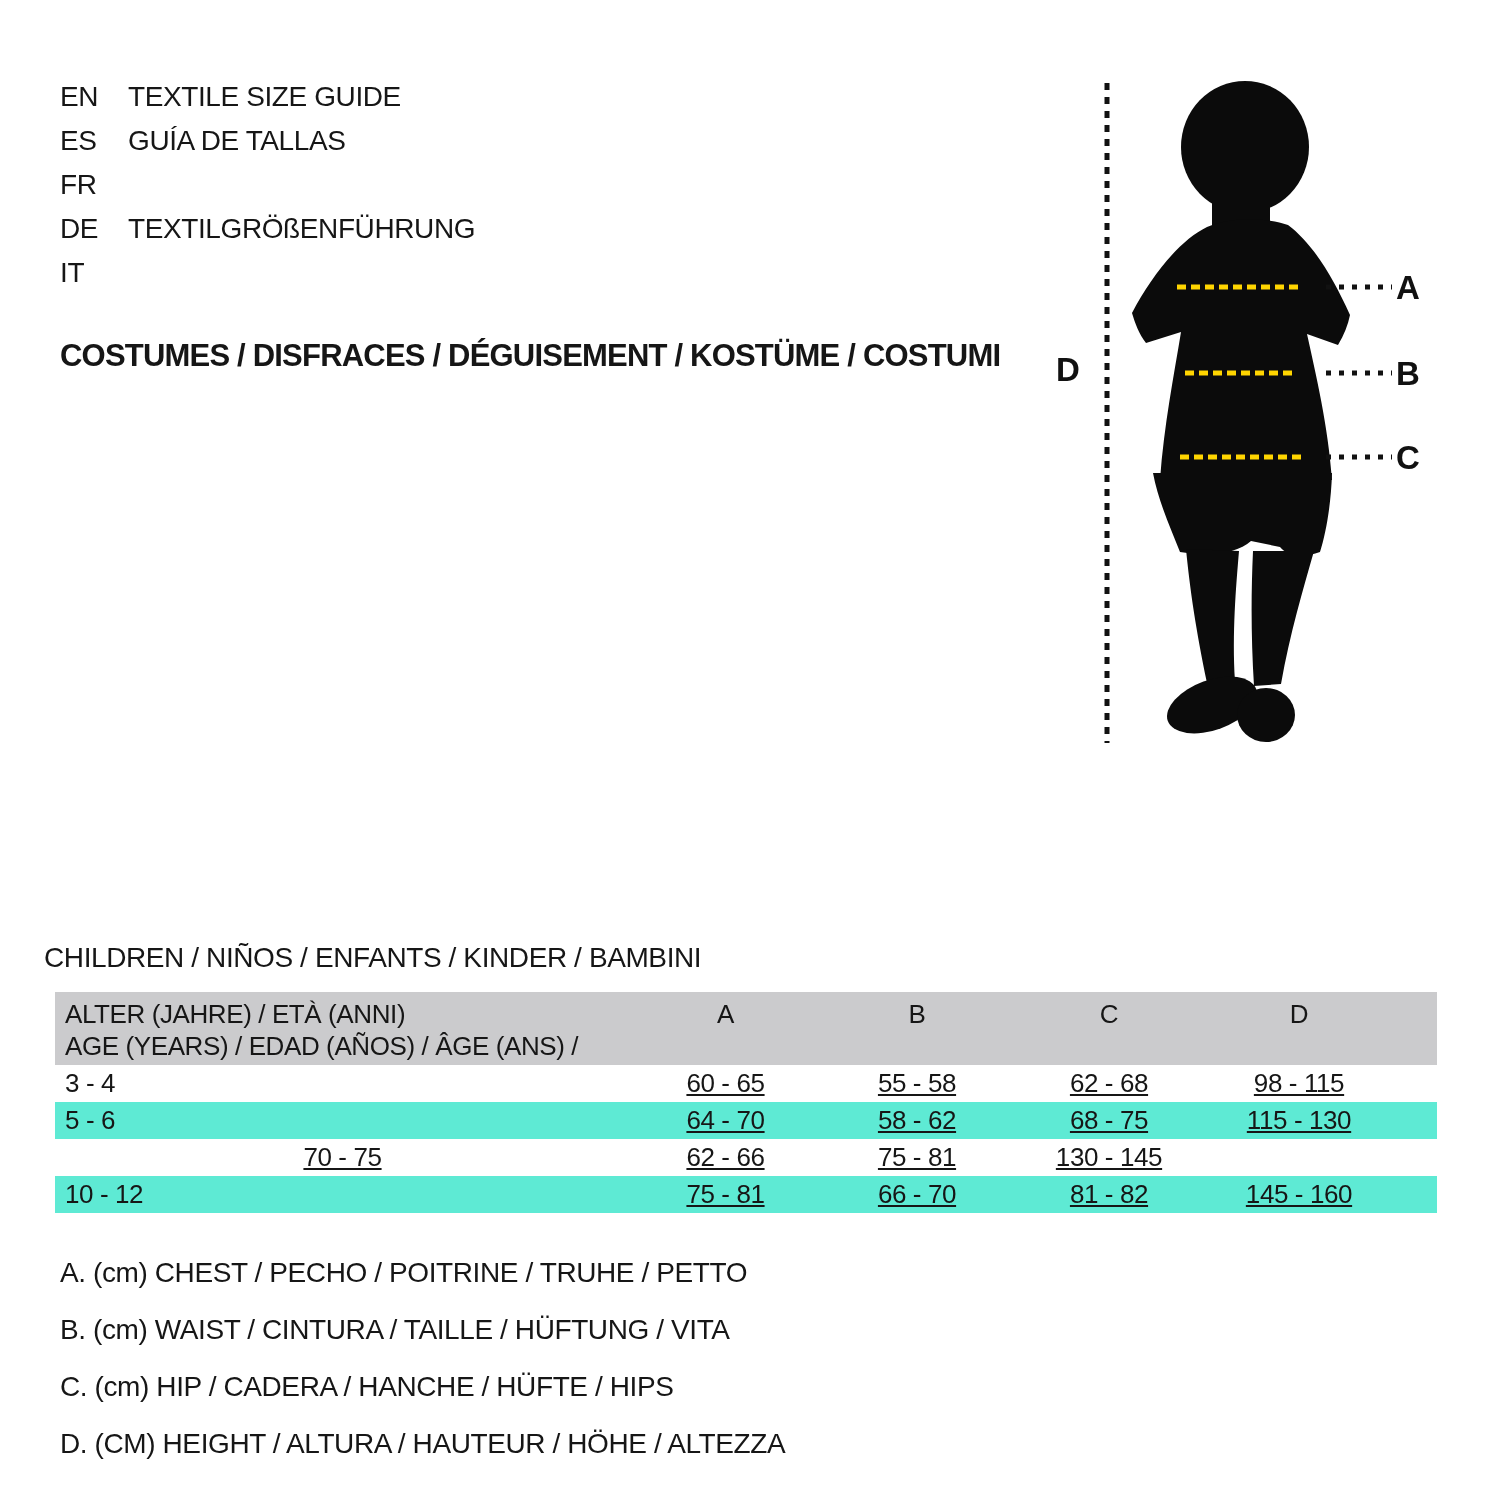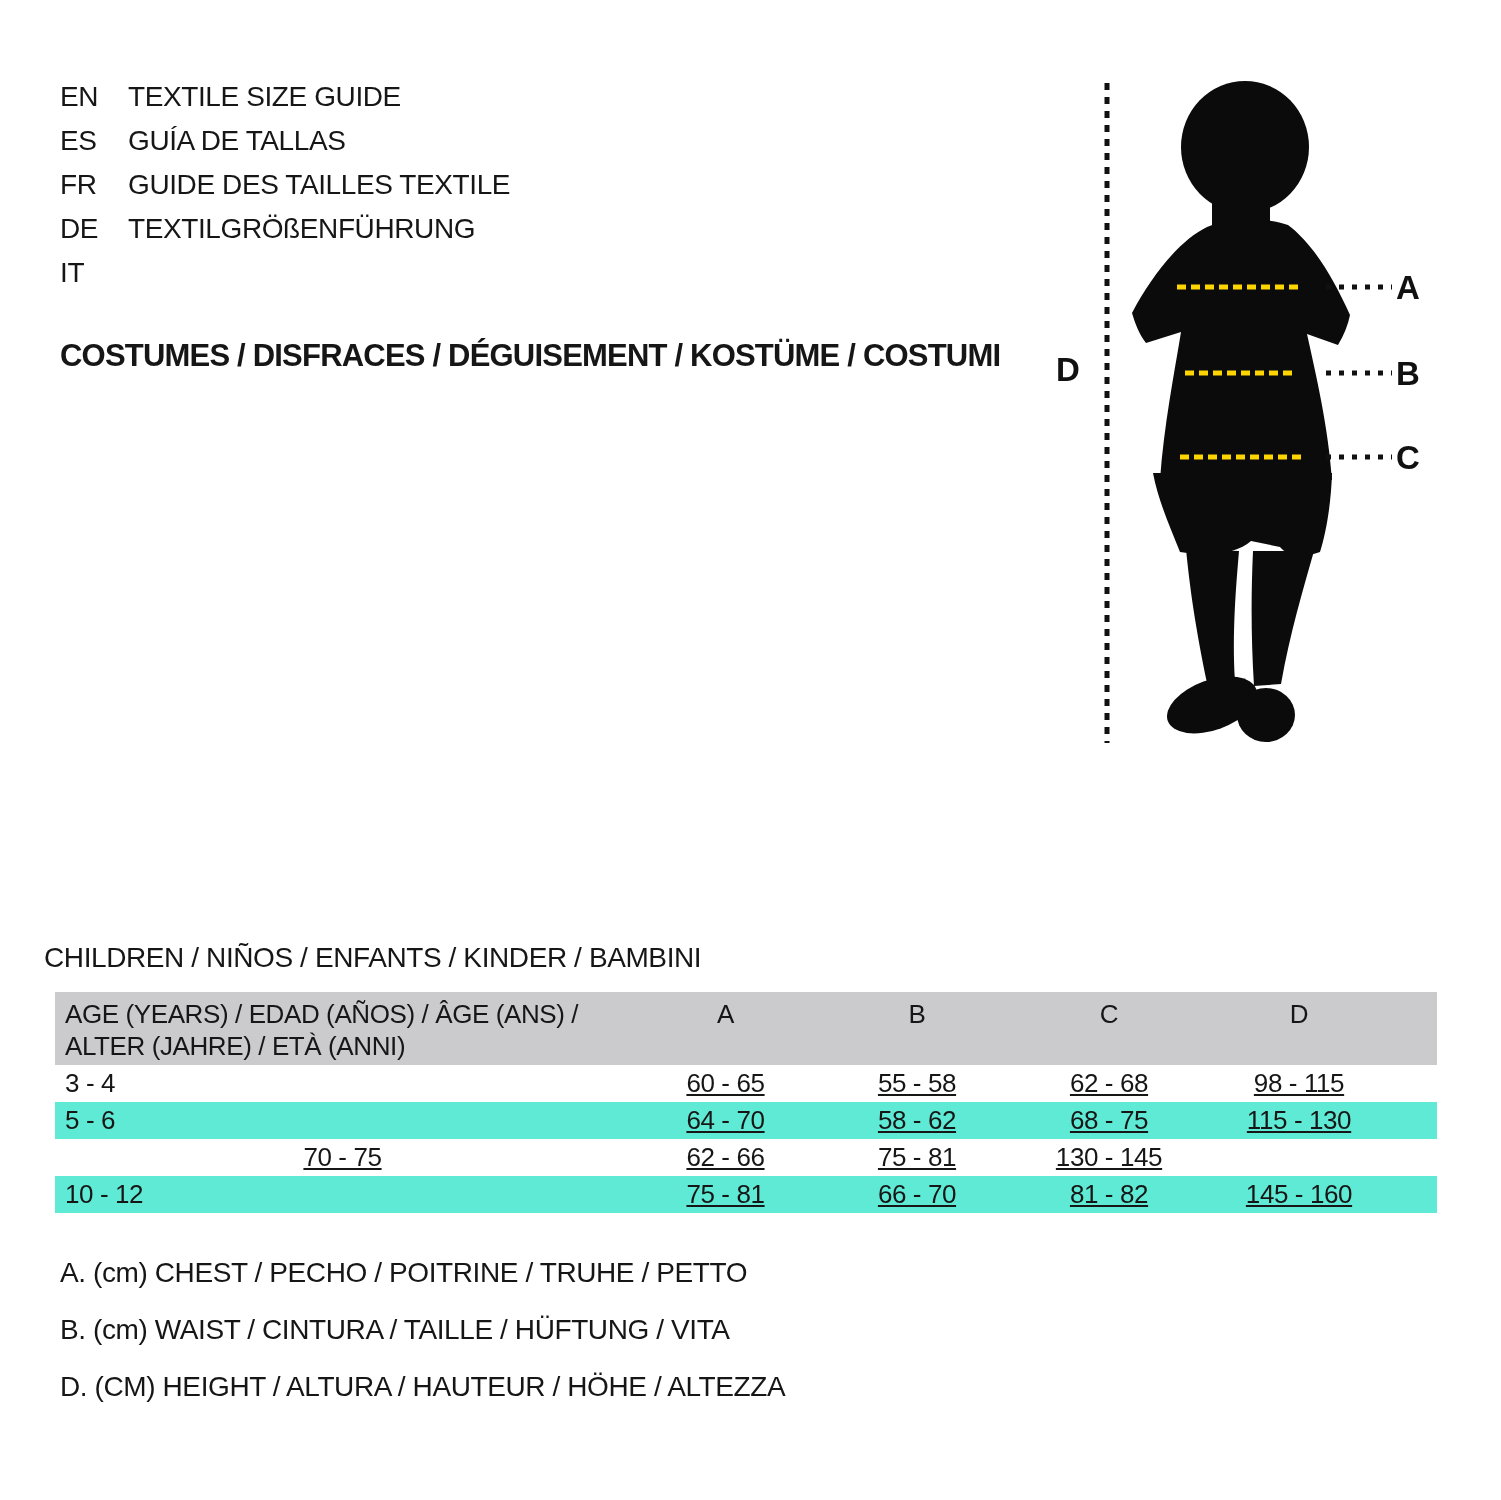"GUIDE DES TAILLES TEXTILE" span.lang-label { html: <span>GUIDE DES TAILLES TEXTILE</span> -> none }
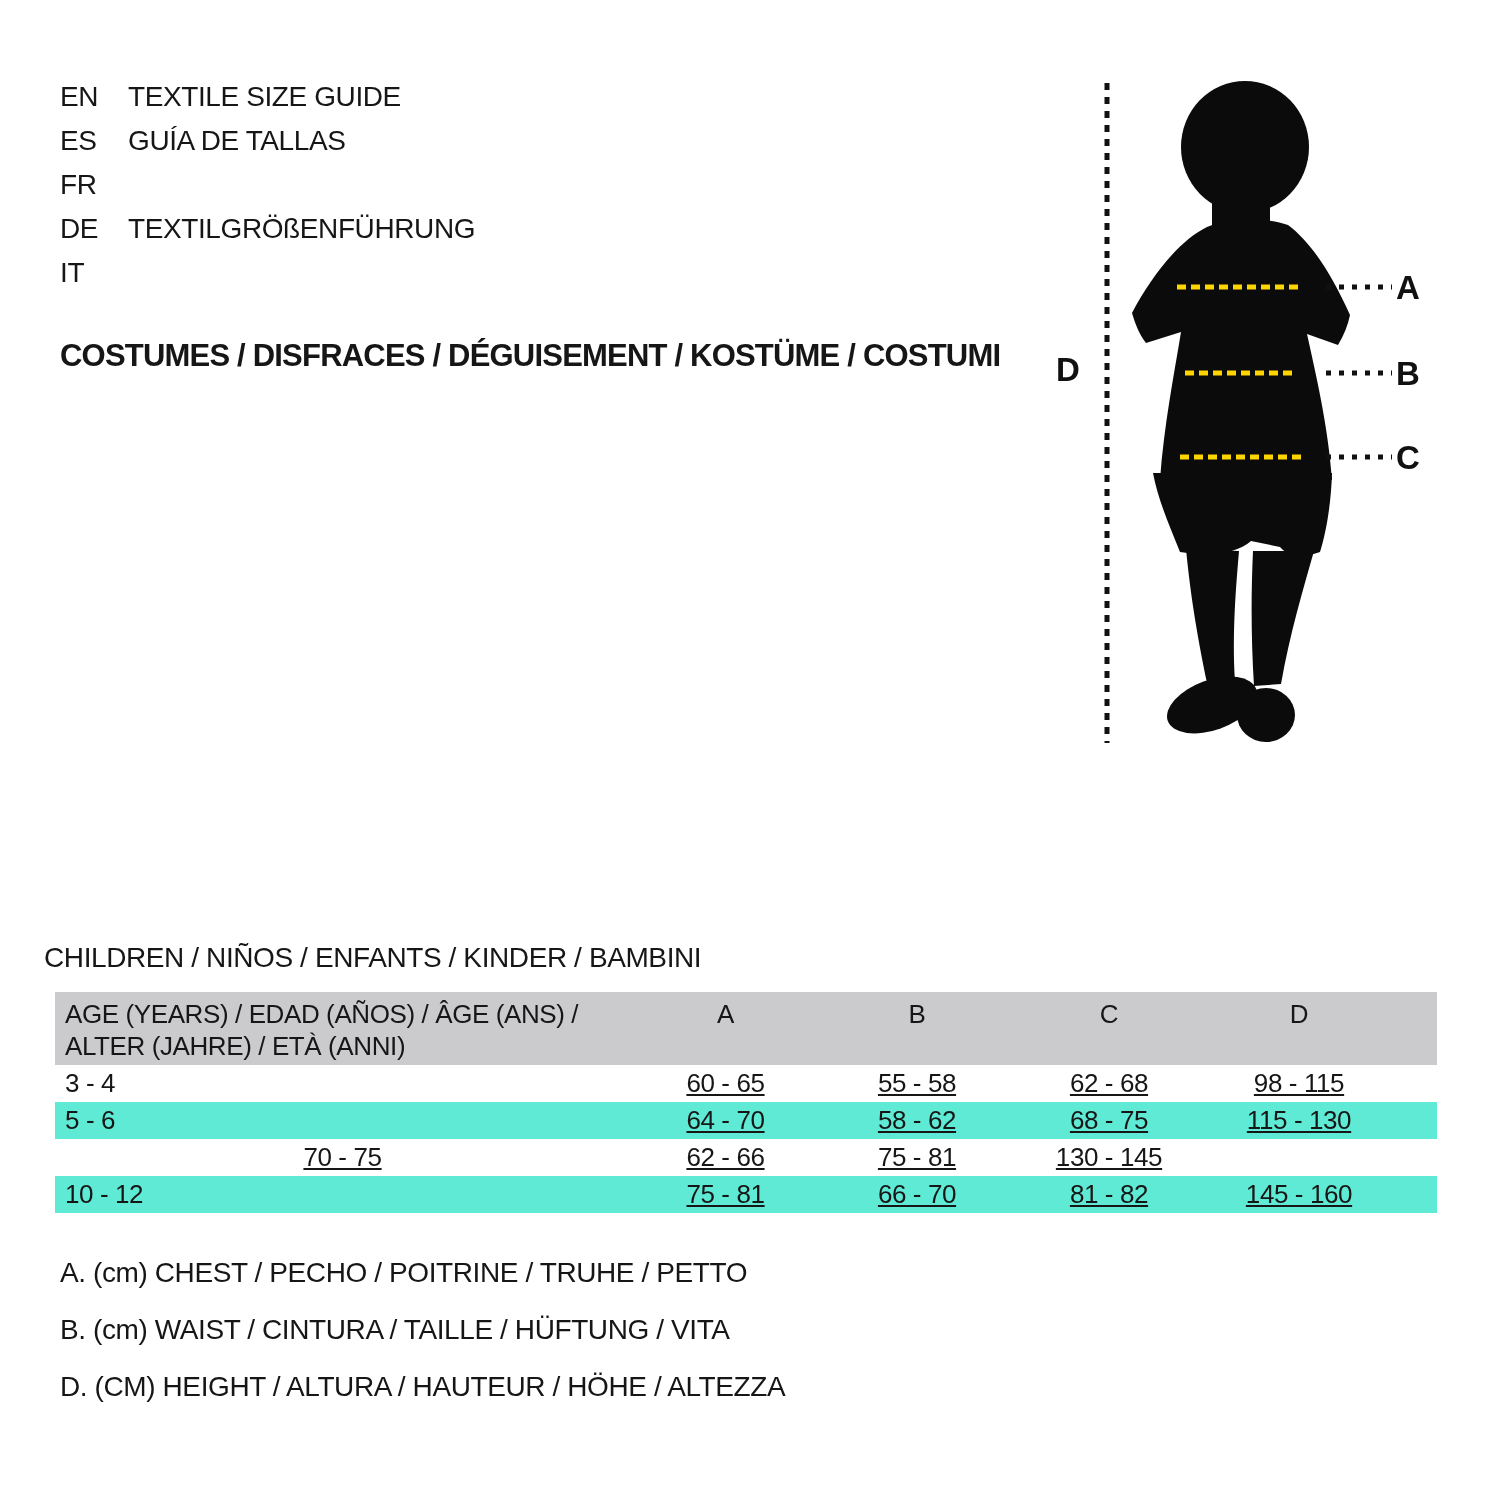"AGE (YEARS) / EDAD (AÑOS)" div { order: before "ALTER (JAHRE) / ETÀ (ANNI)" -> after "ALTER (JAHRE) / ETÀ (ANNI)" }
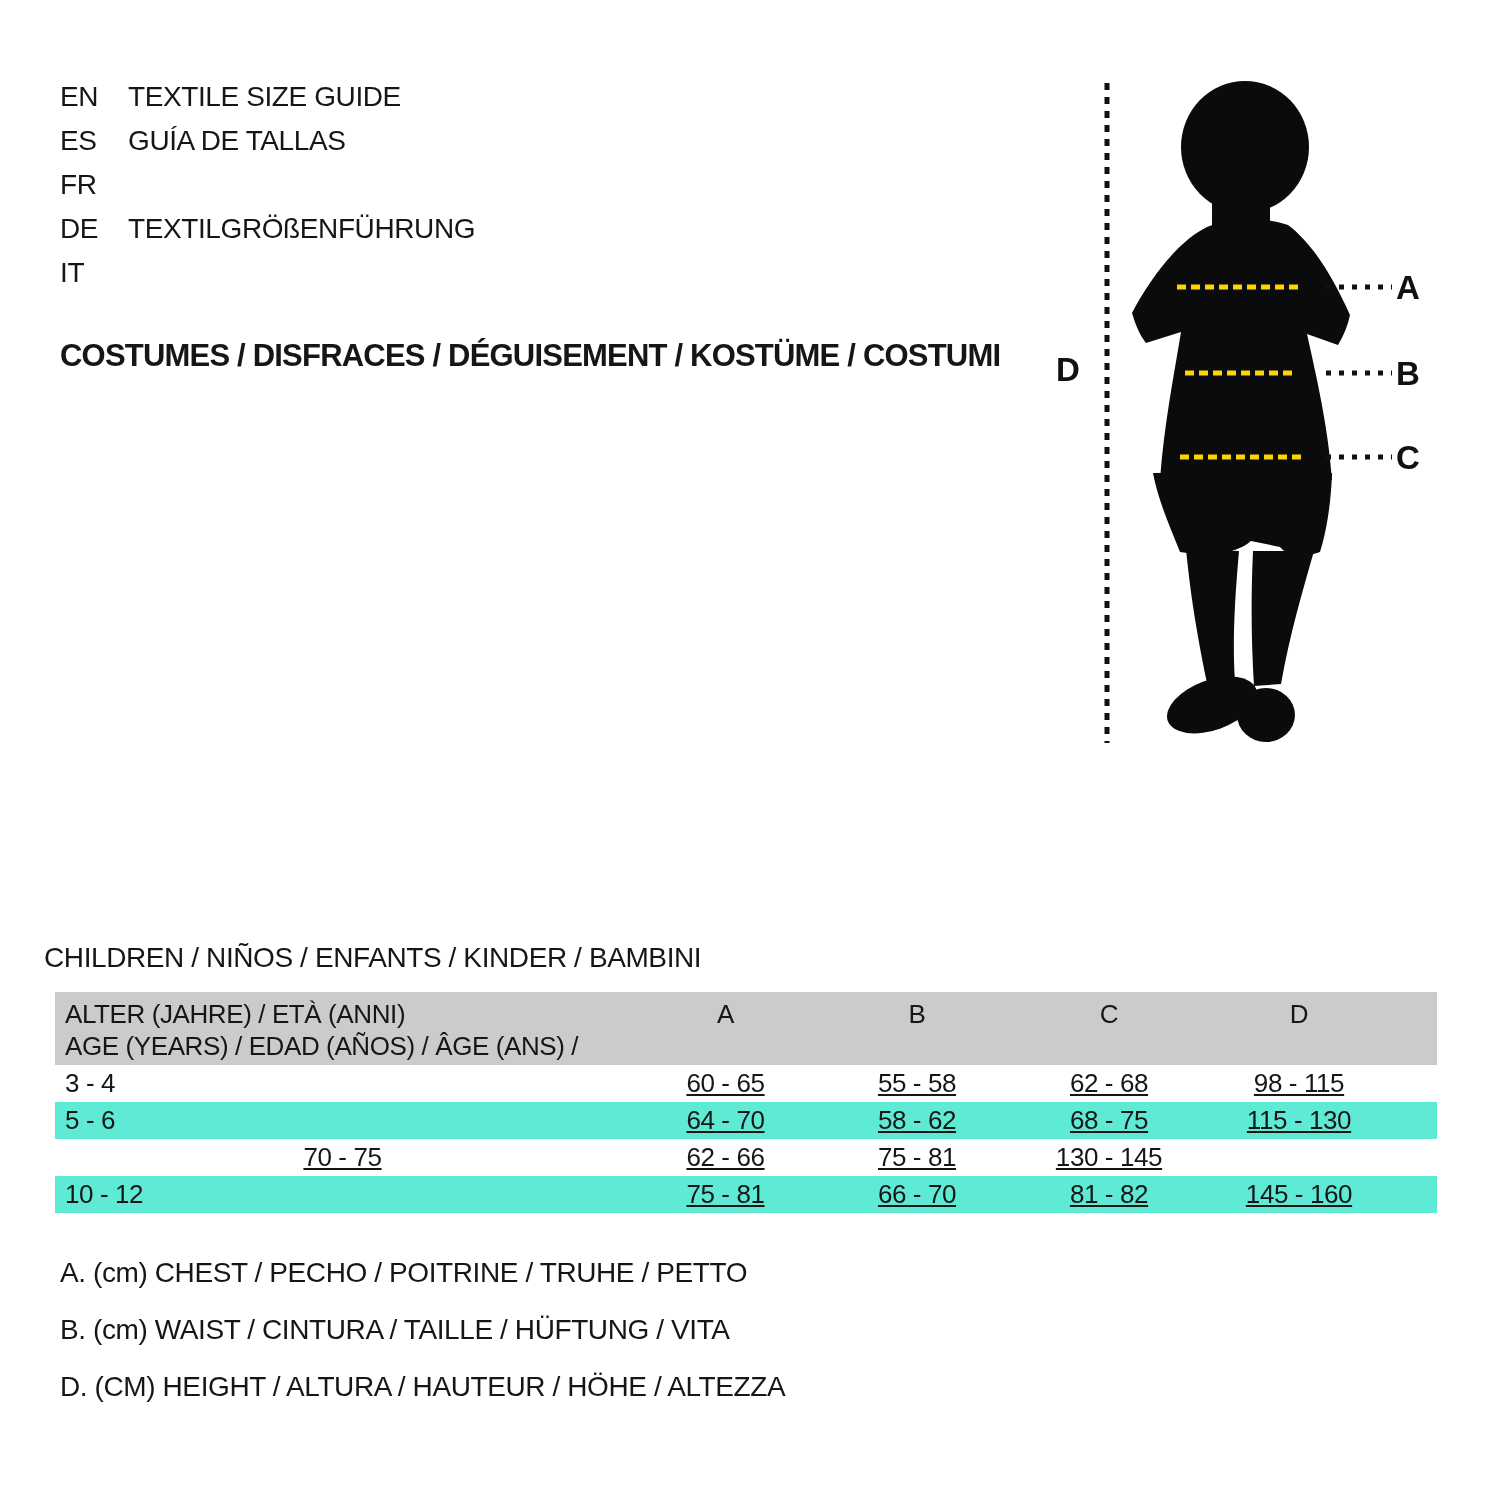"C. (cm) HIP / CADERA" div.legend-line { html: none -> <div>C. (cm) HIP / CADERA / HANCHE / HÜFTE / HIPS</div> }
